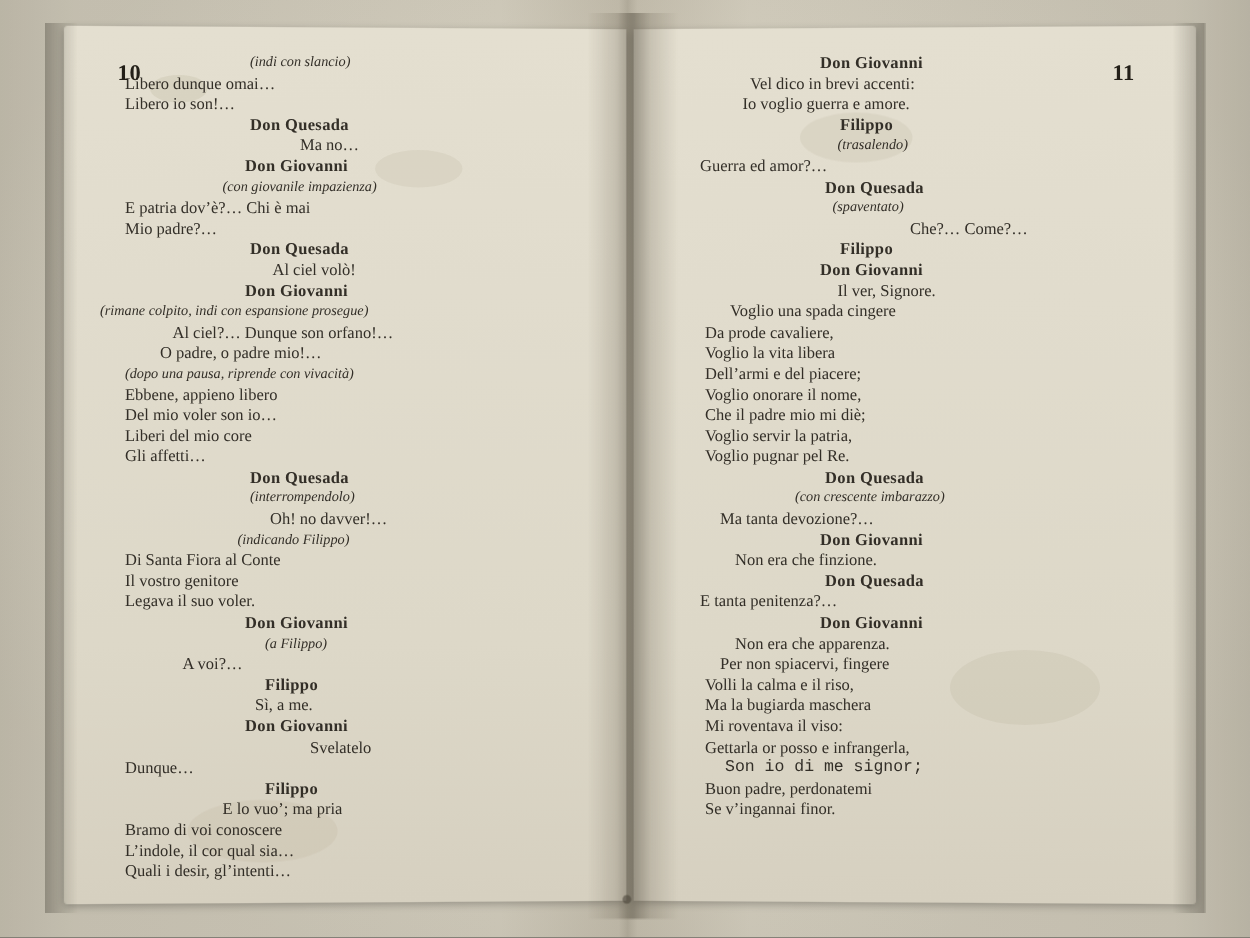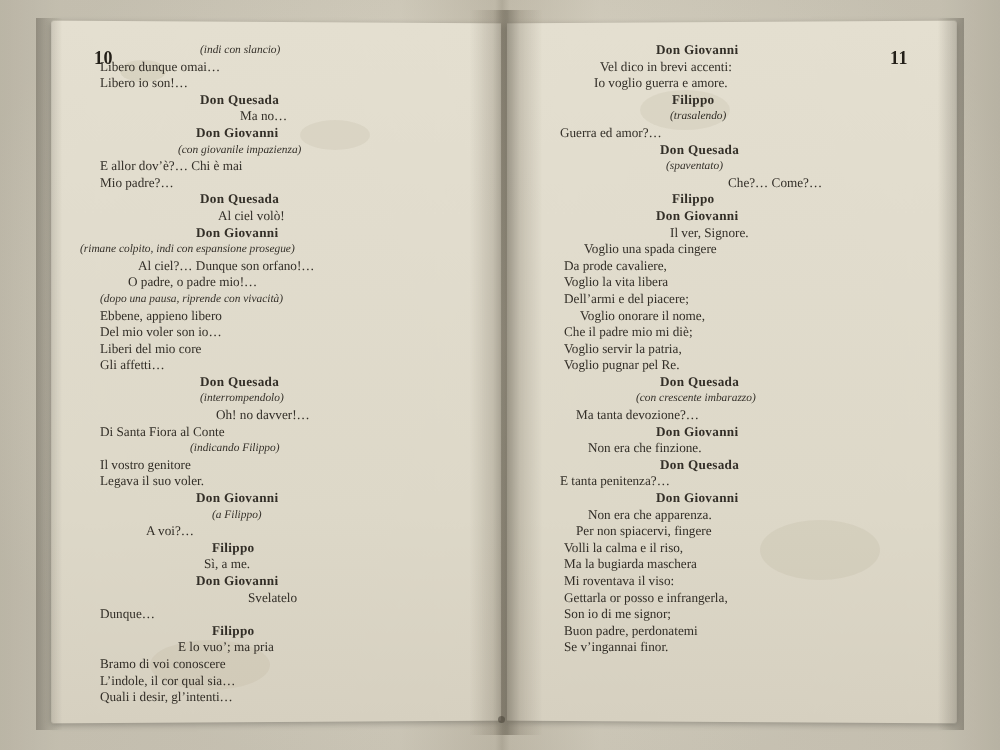"E allor dov’è?… Chi è" div.ln { text: allor -> patria }
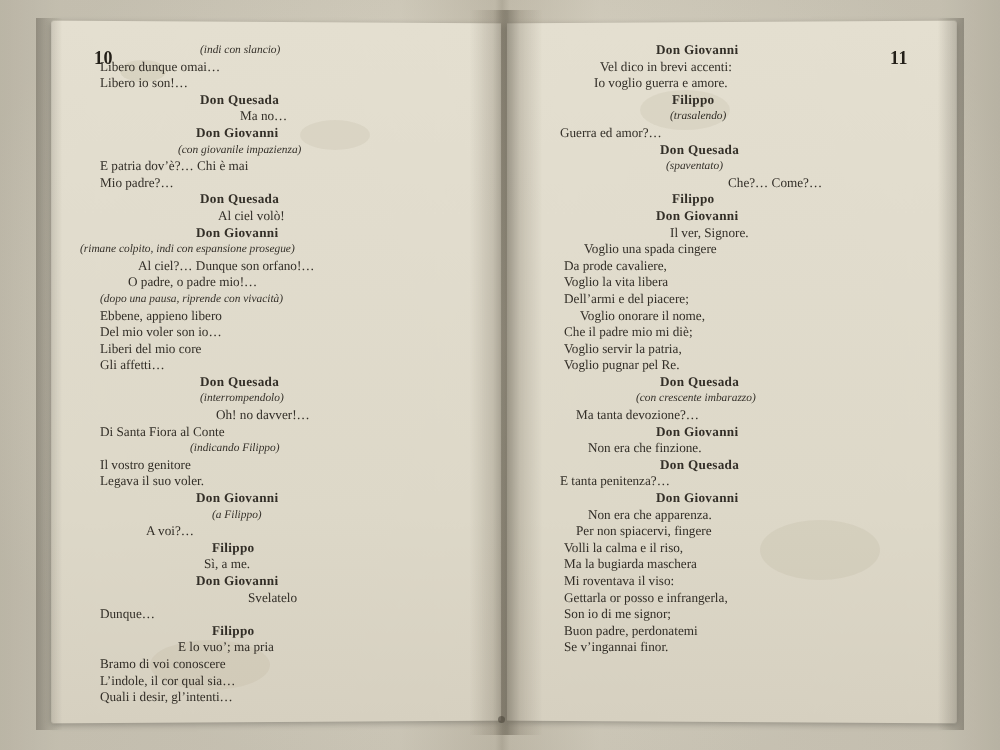"Voglio onorare il nome," div.ln { margin-left: 20px -> 4px }
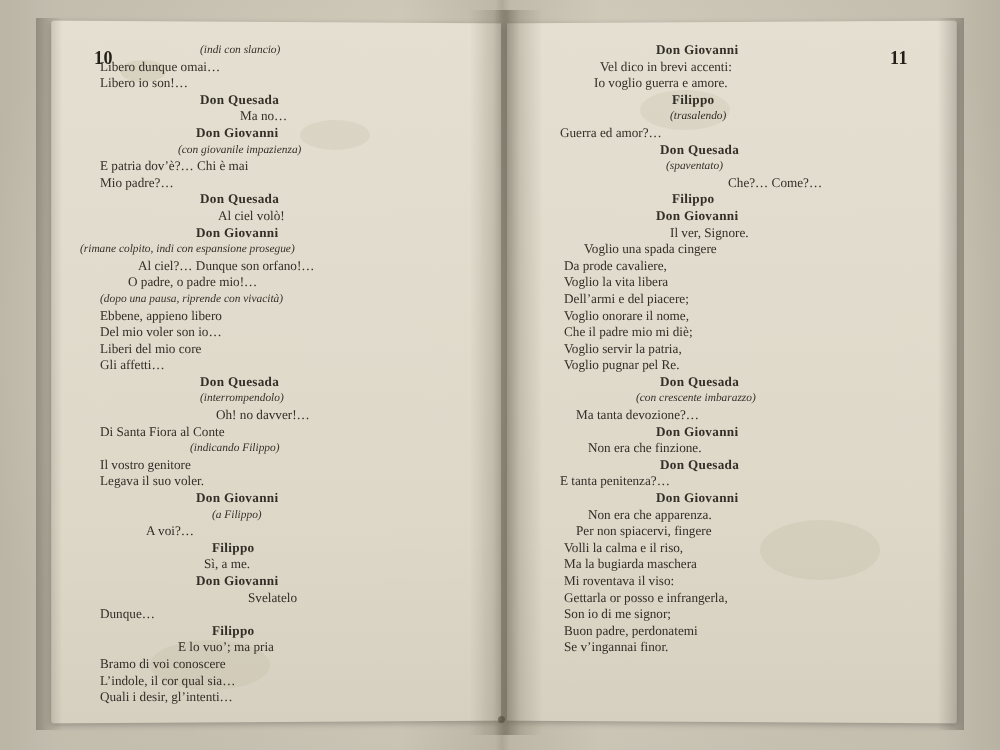"Di Santa Fiora al Conte" div.ln { order: before "(indicando Filippo)" -> after "(indicando Filippo)" }
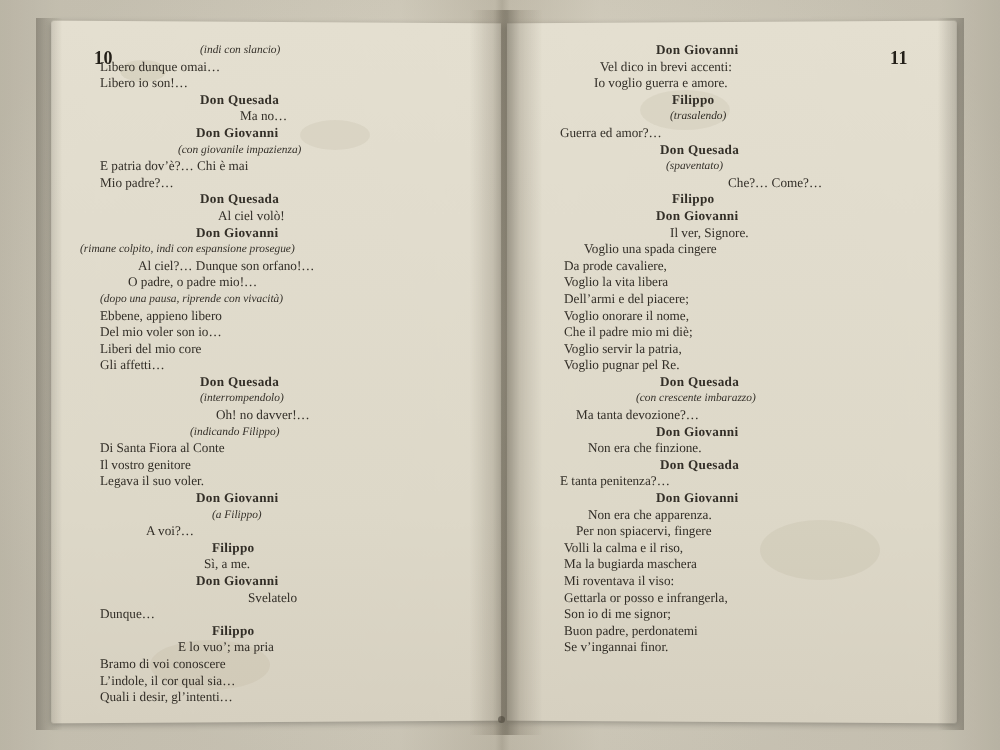"Son io di me signor;" div.ln { font-family: none -> Liberation Mono, monospace; margin-left: 4px -> 20px }
